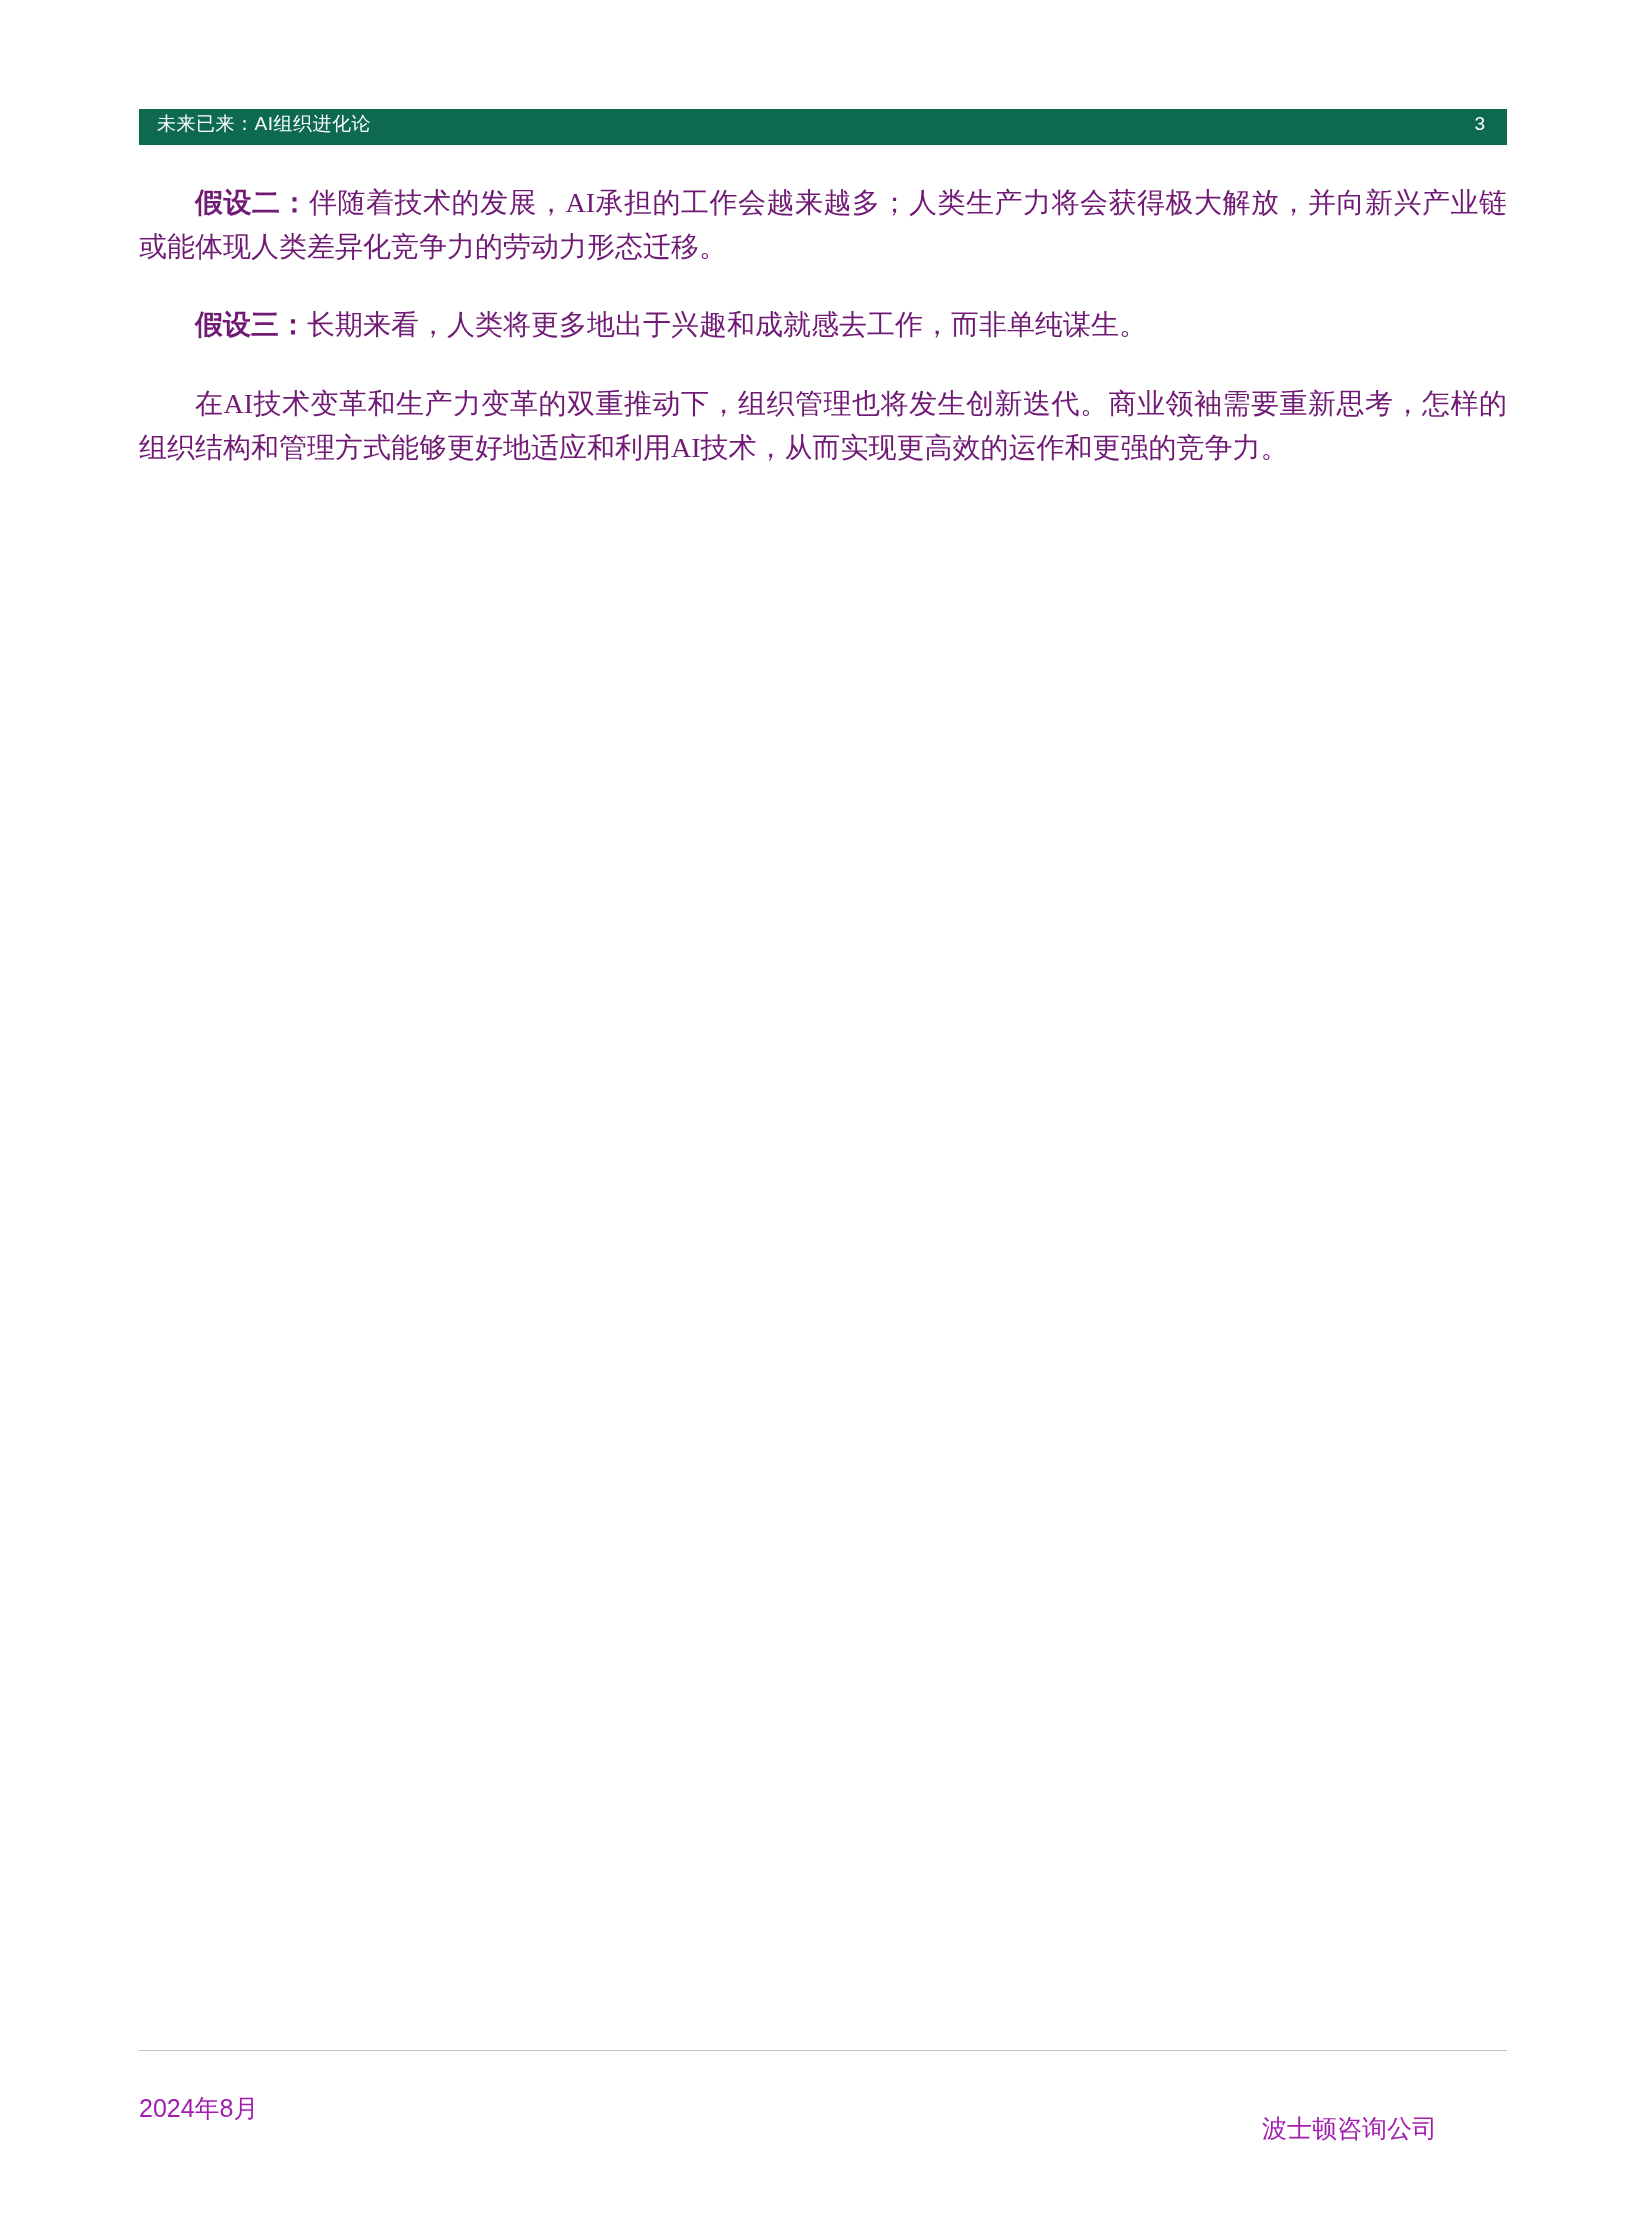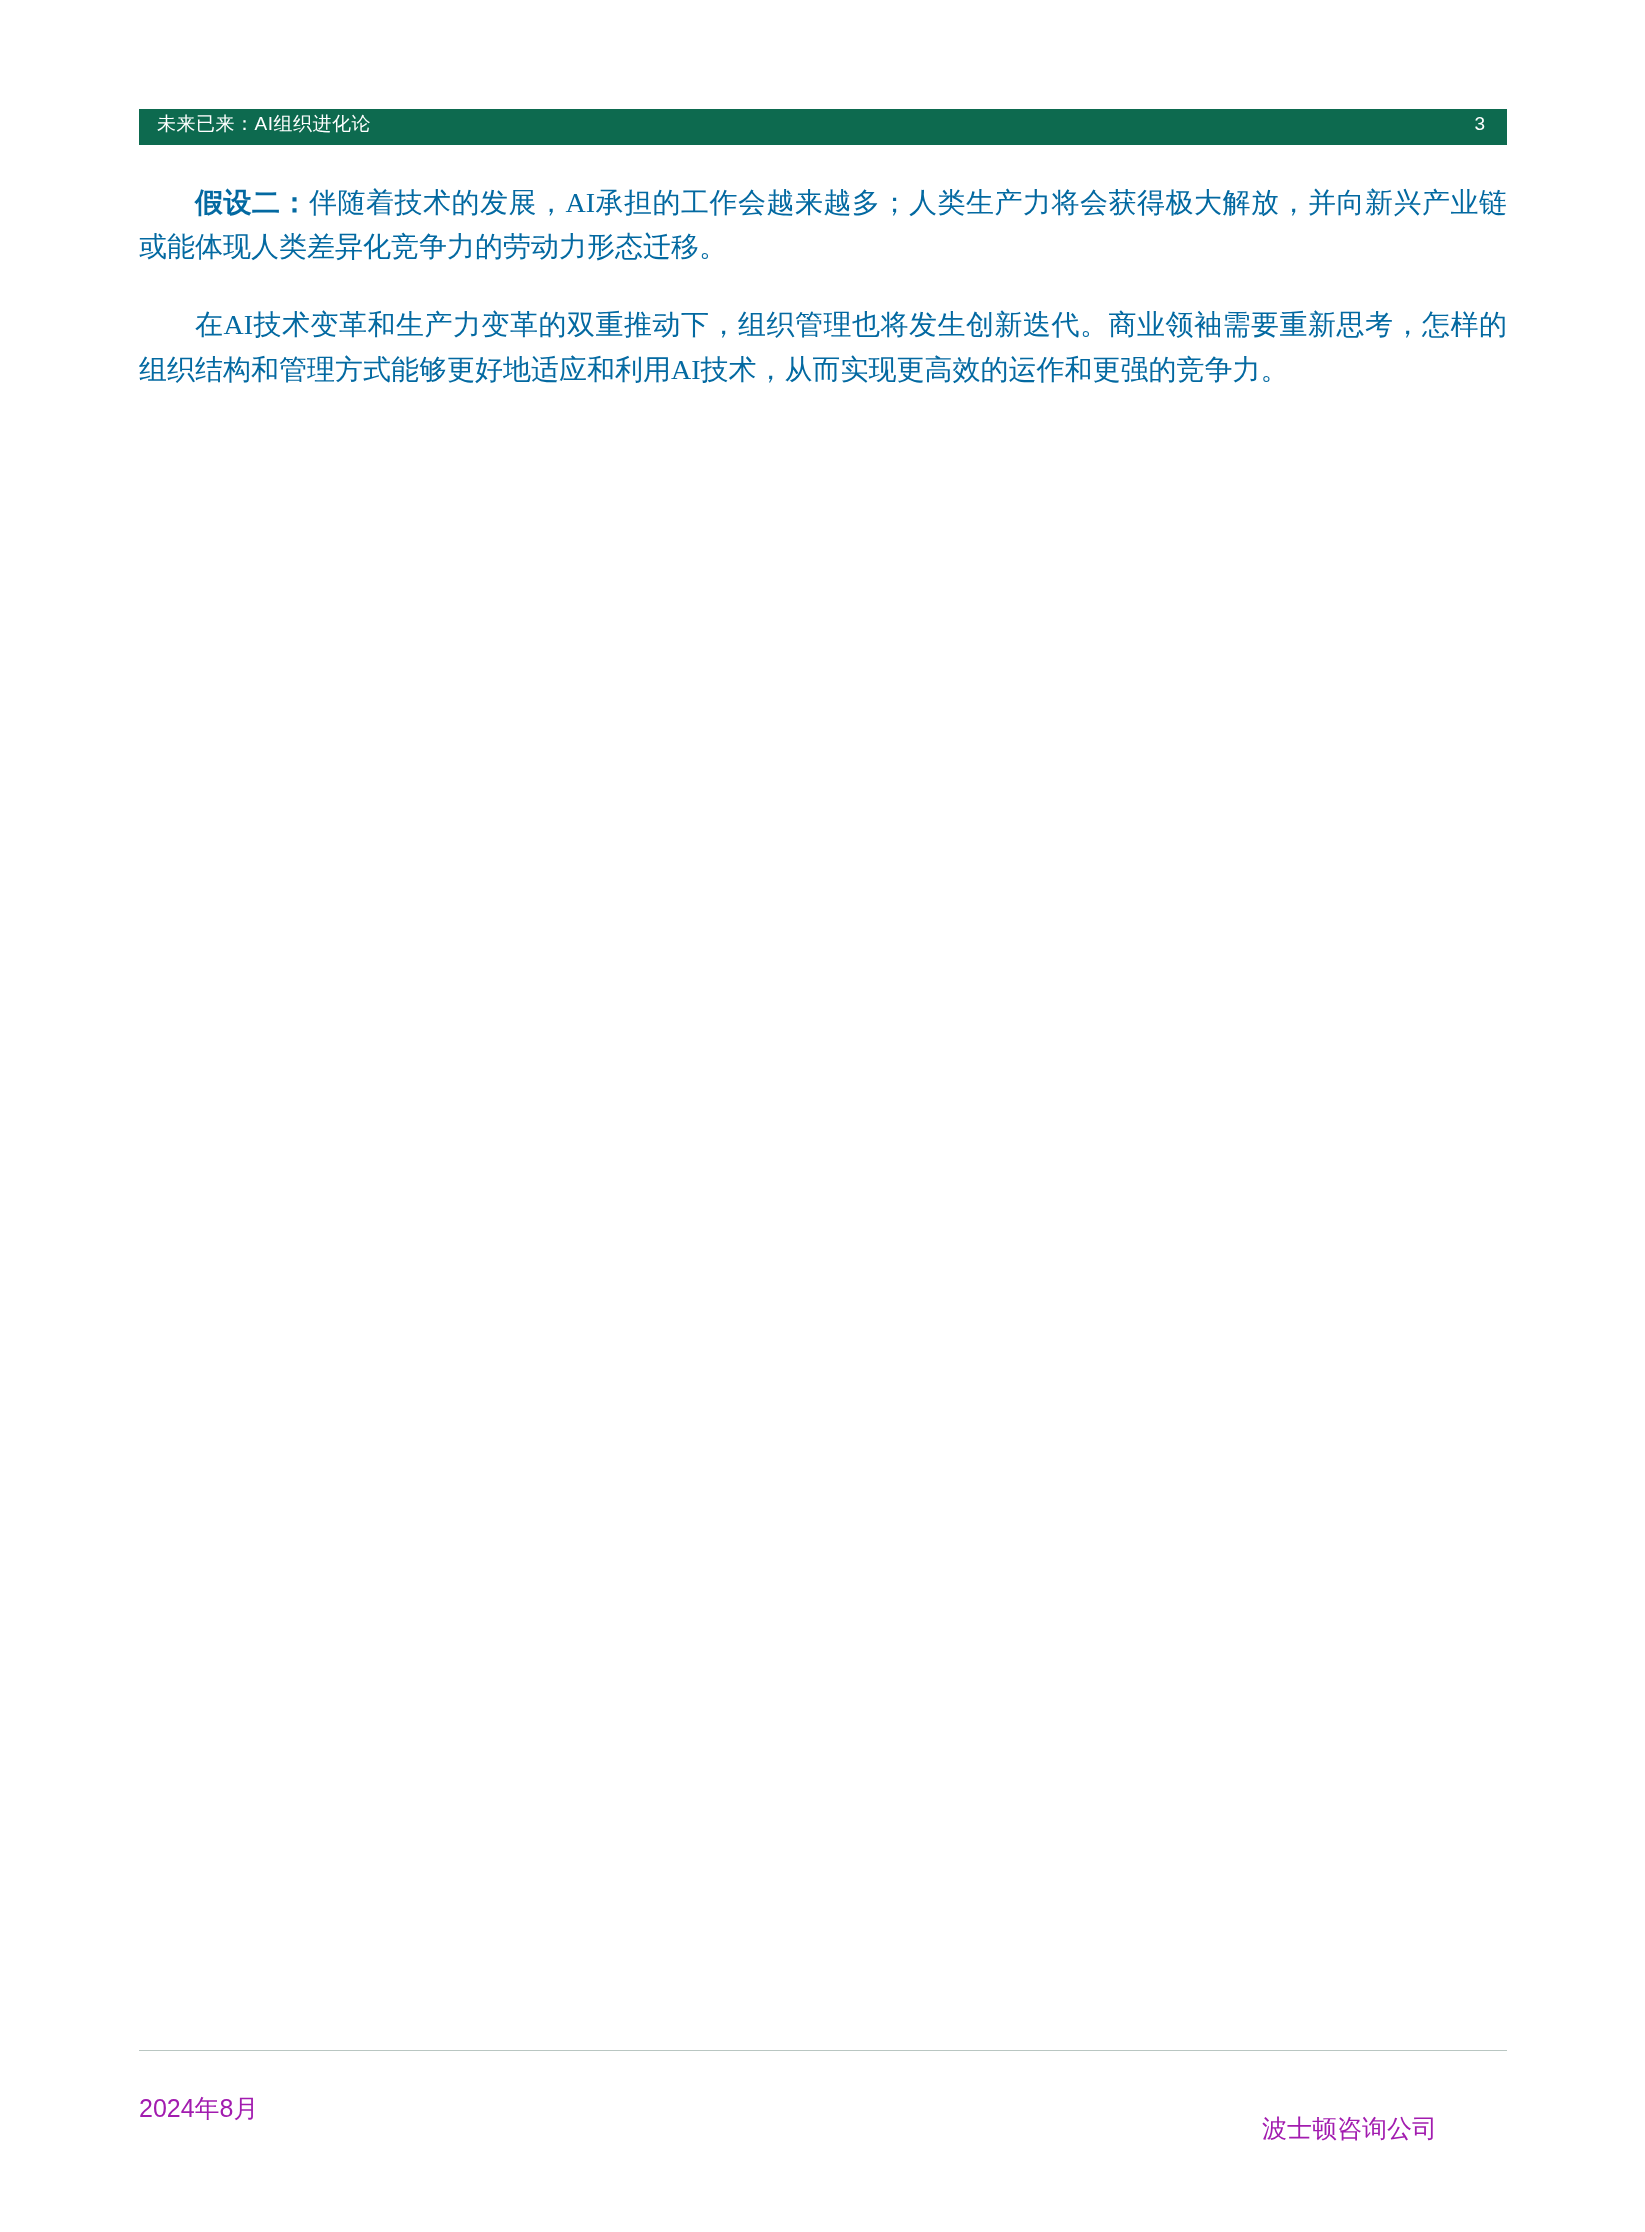"假设二：伴随着技术的发展，AI承担的工作会越来越多；人类生产力将会获得极大解放，" .para { color: #0369a1 -> #701a75 }
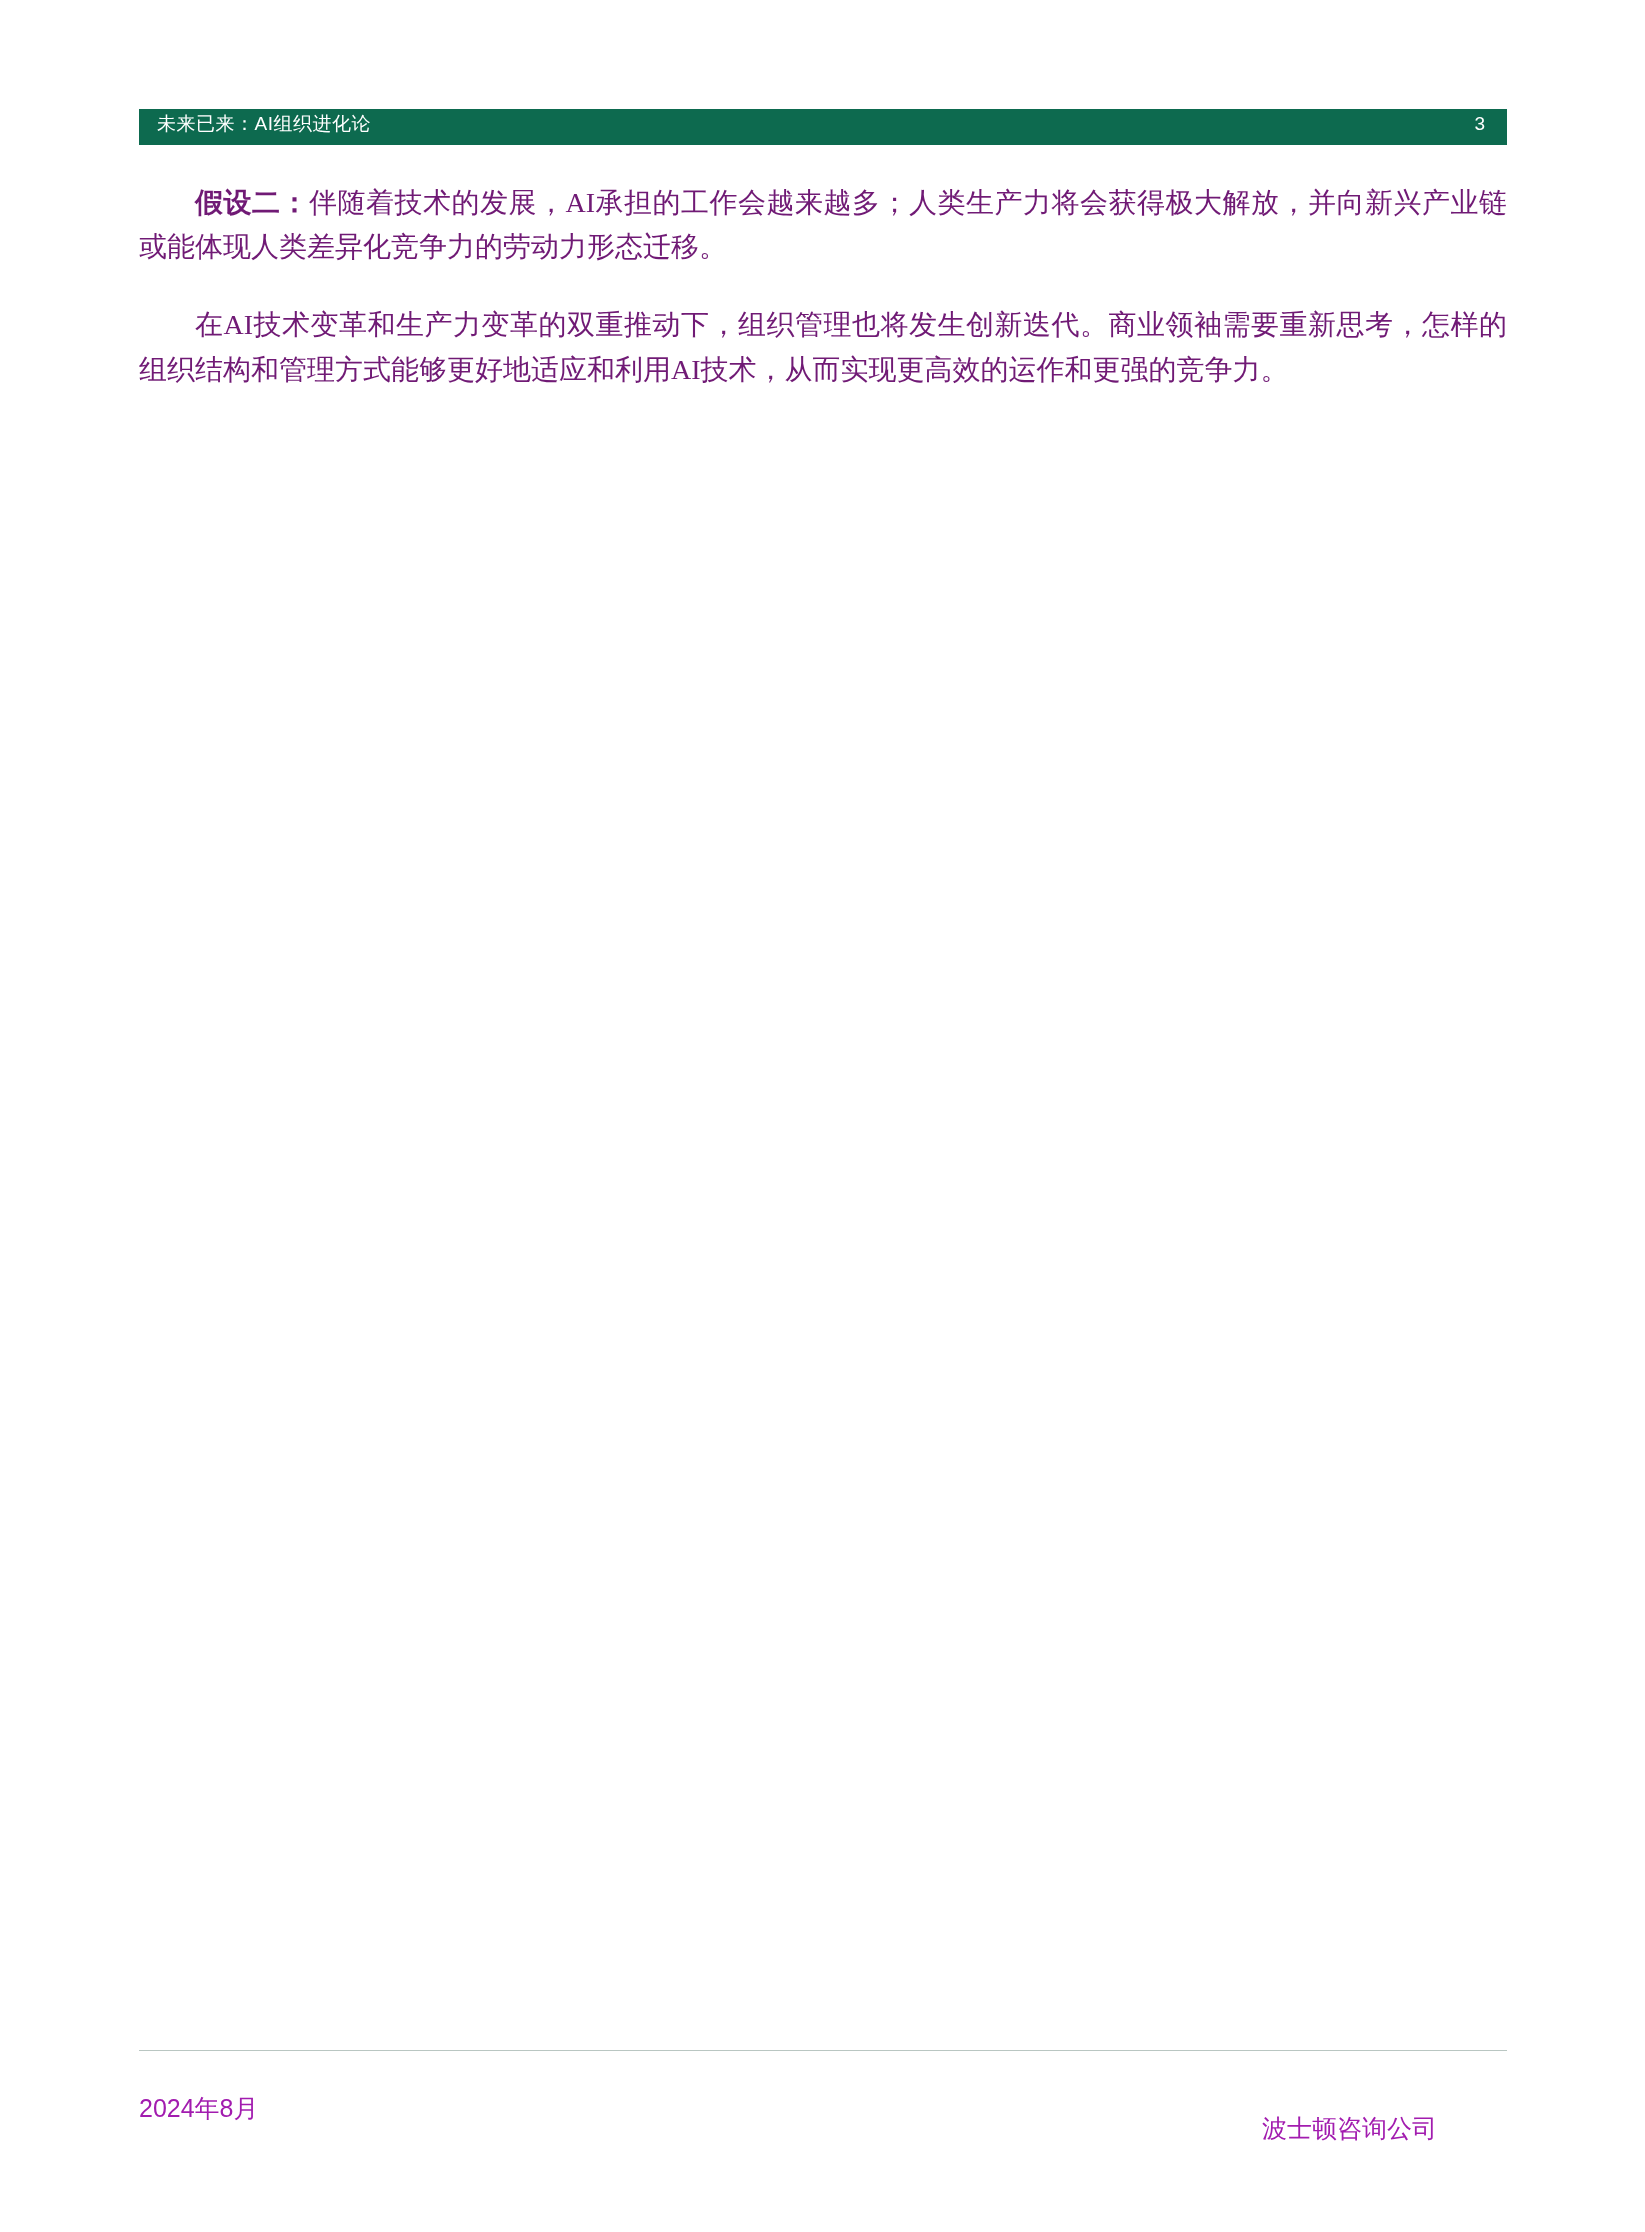"假设三：长期来看，人类将更多地出于兴趣和成就感去工作，而非单纯谋生。" p.para { html: none -> <p> <span>假设三：</span><span>长期来看，人类将更多地出于兴趣和成就感去工作，而非单纯谋生。</span> </p> }
